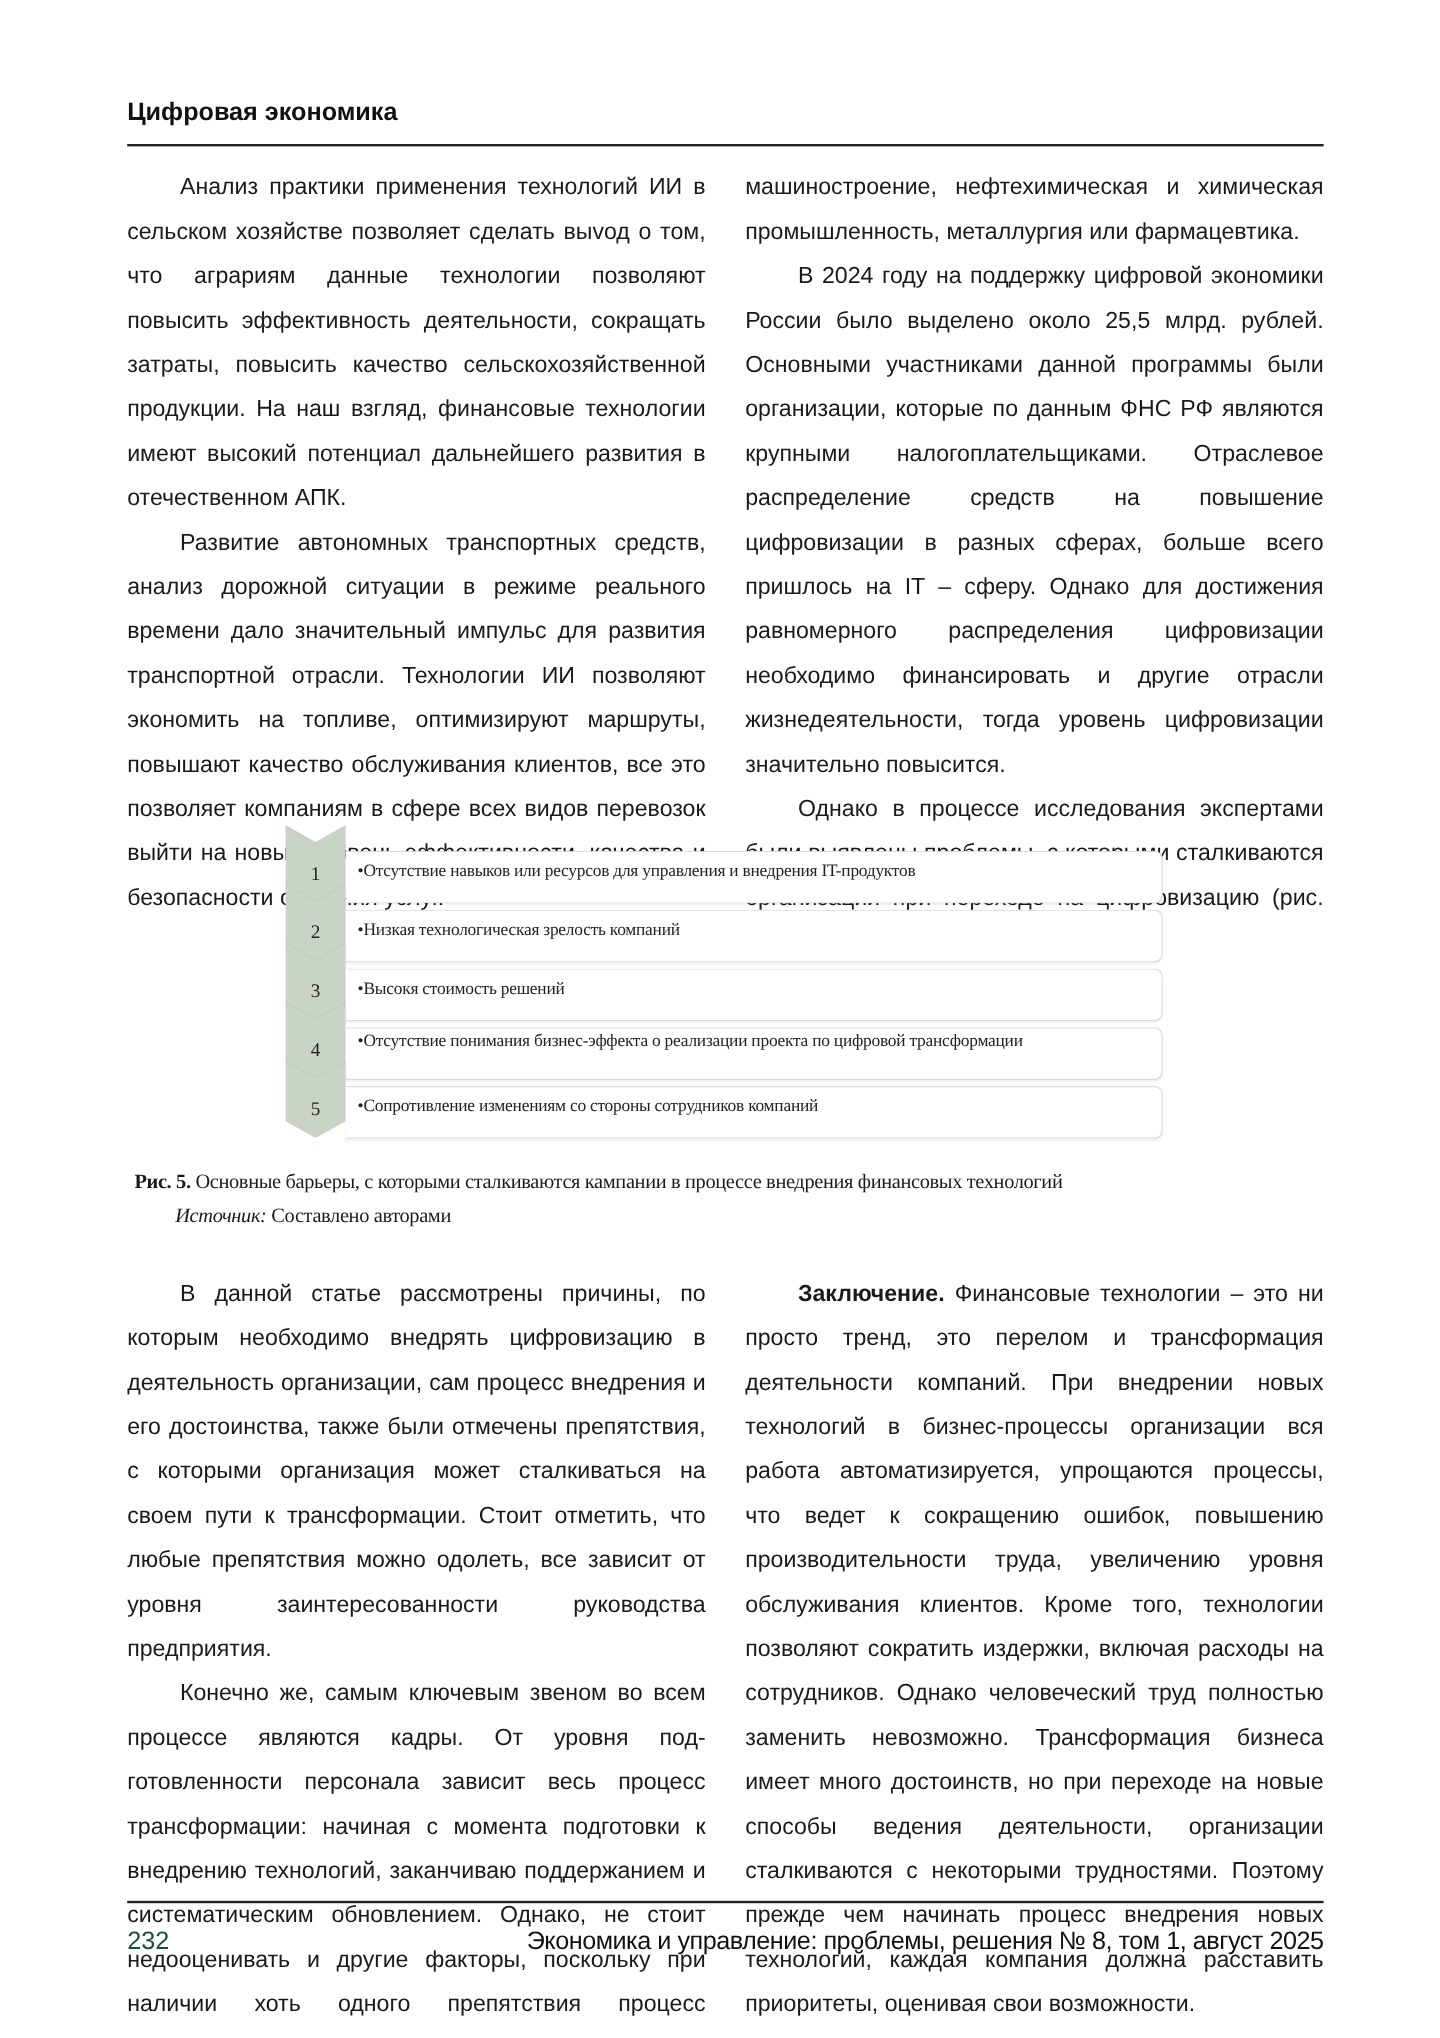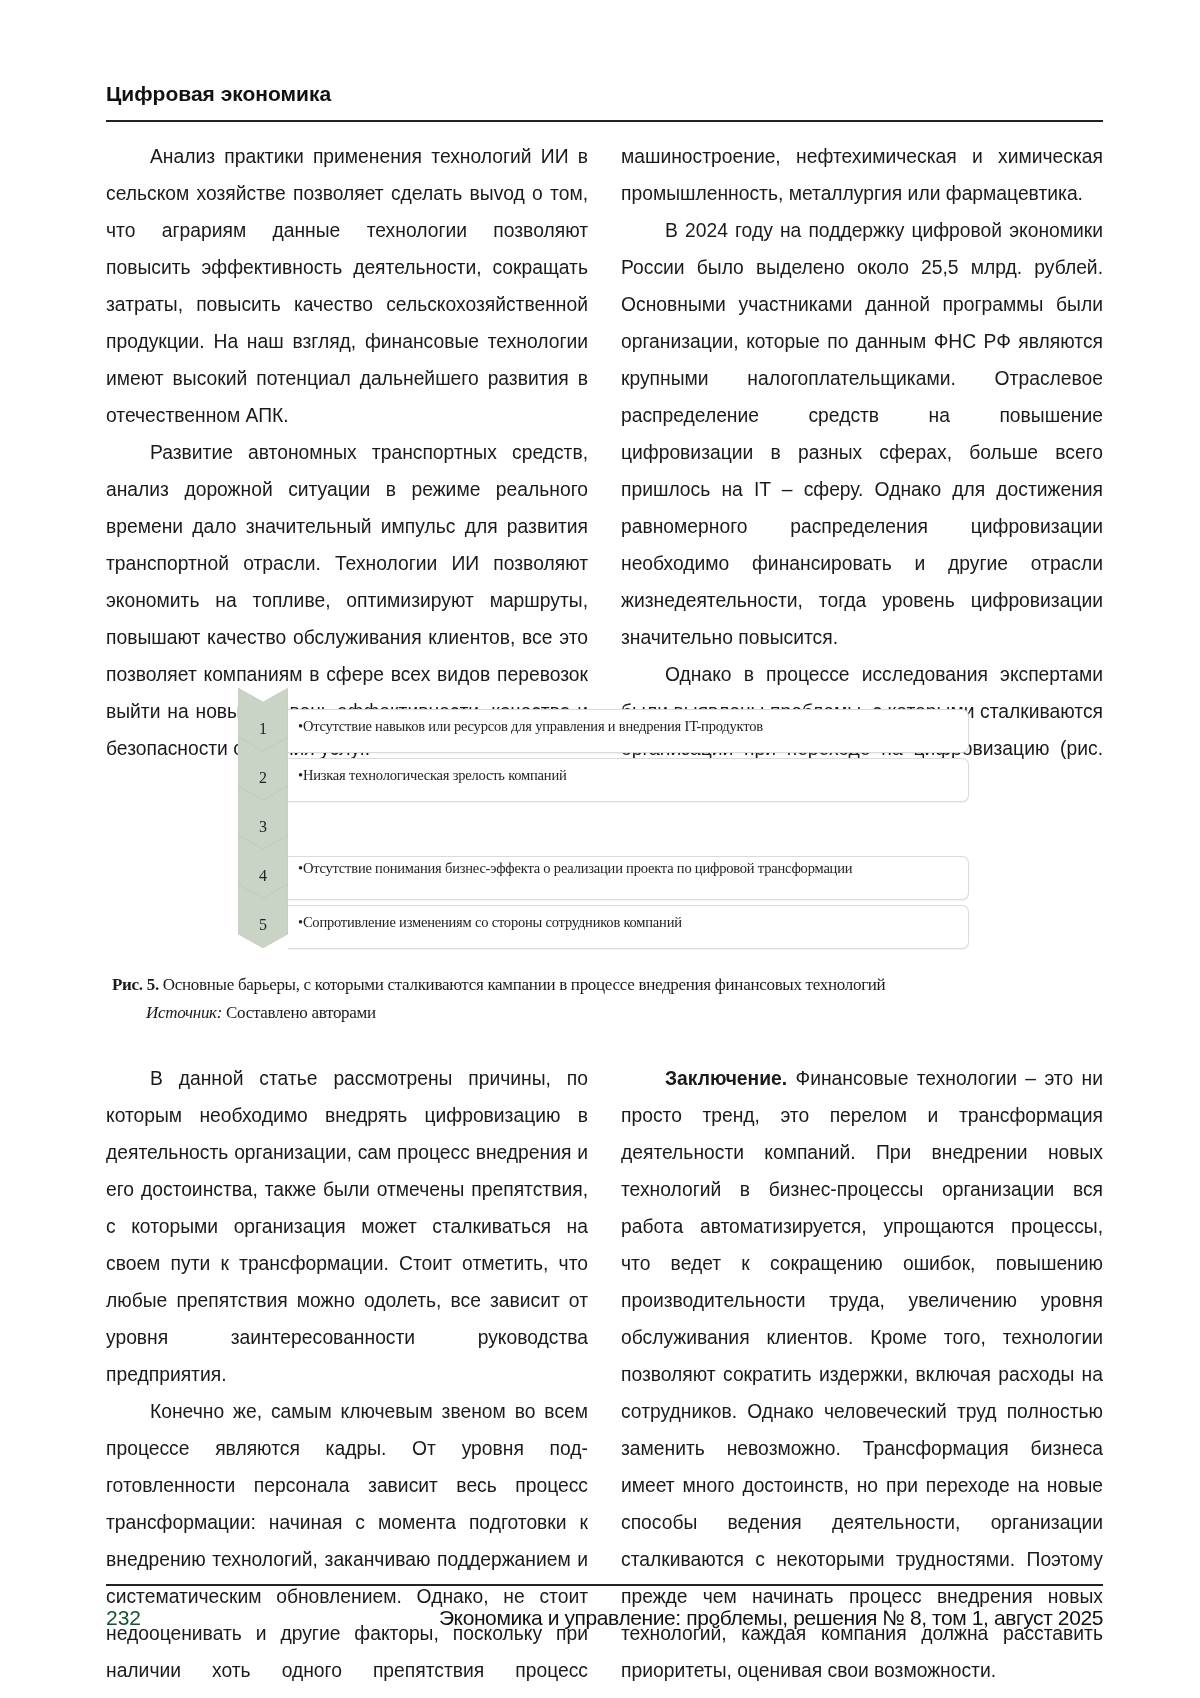"•Высокя стоимость решений" div.fig-box { html: none -> <div> <div>•Высокя стоимость решений</div> </div> }
